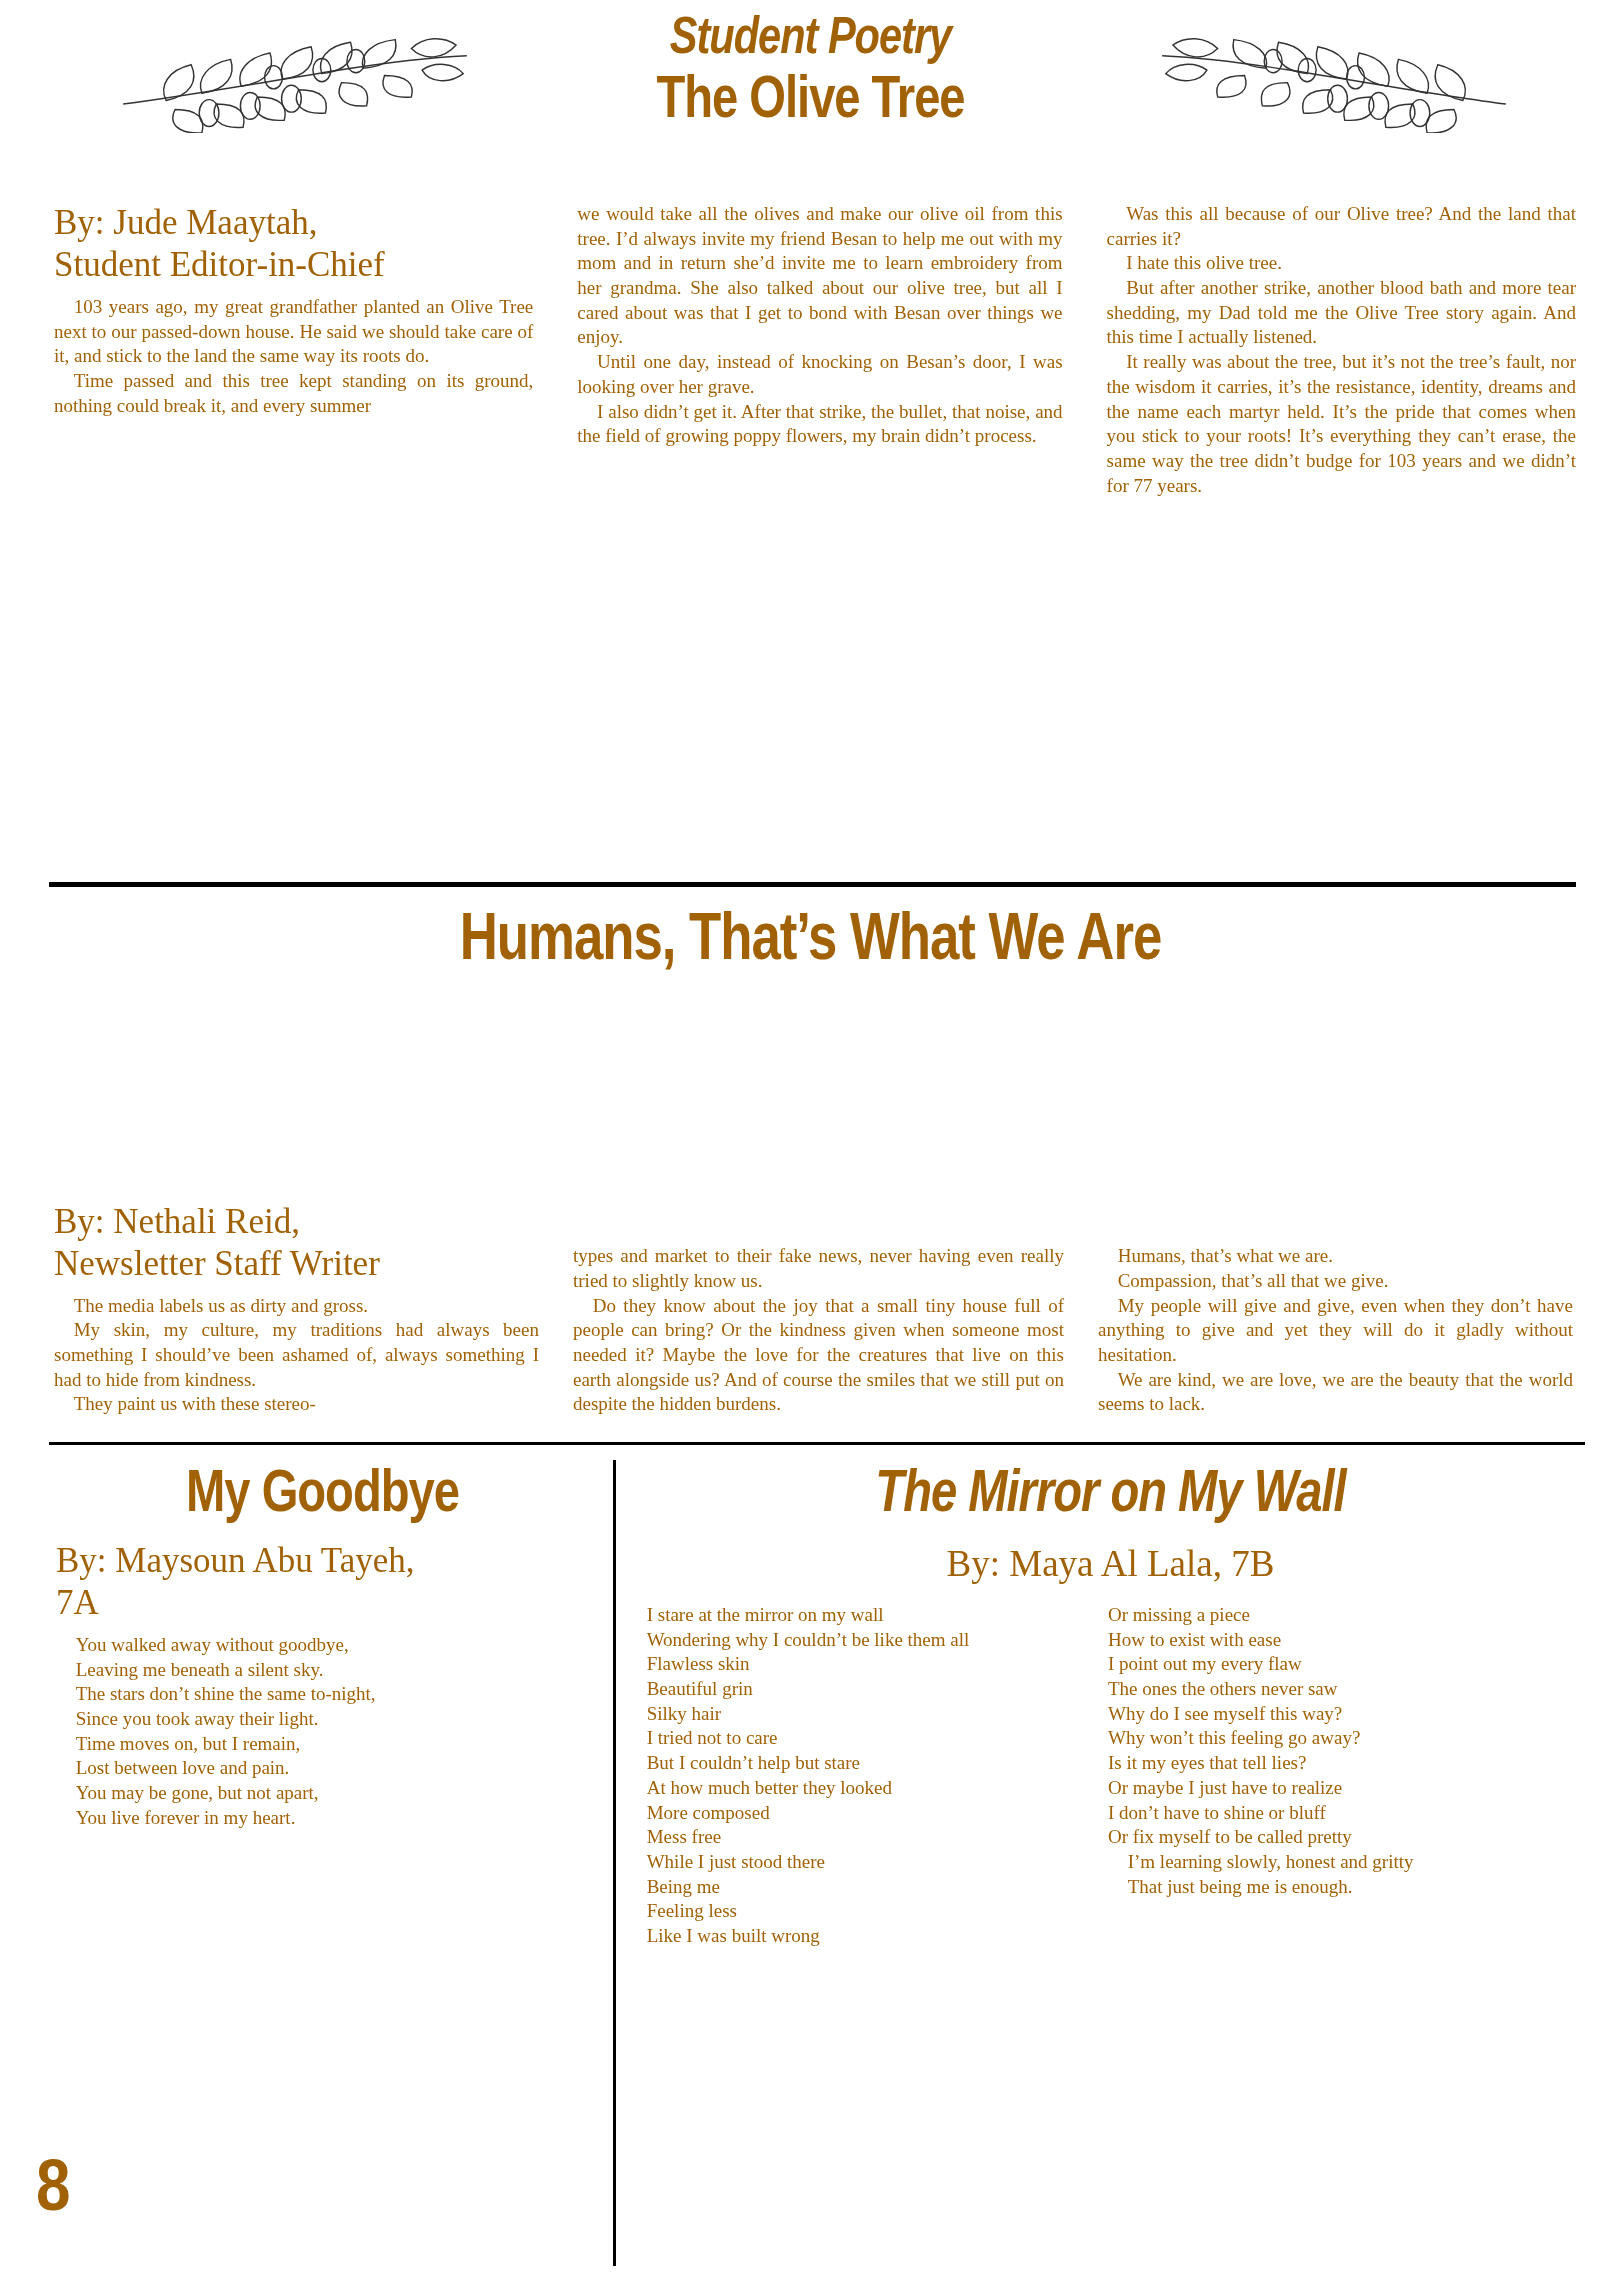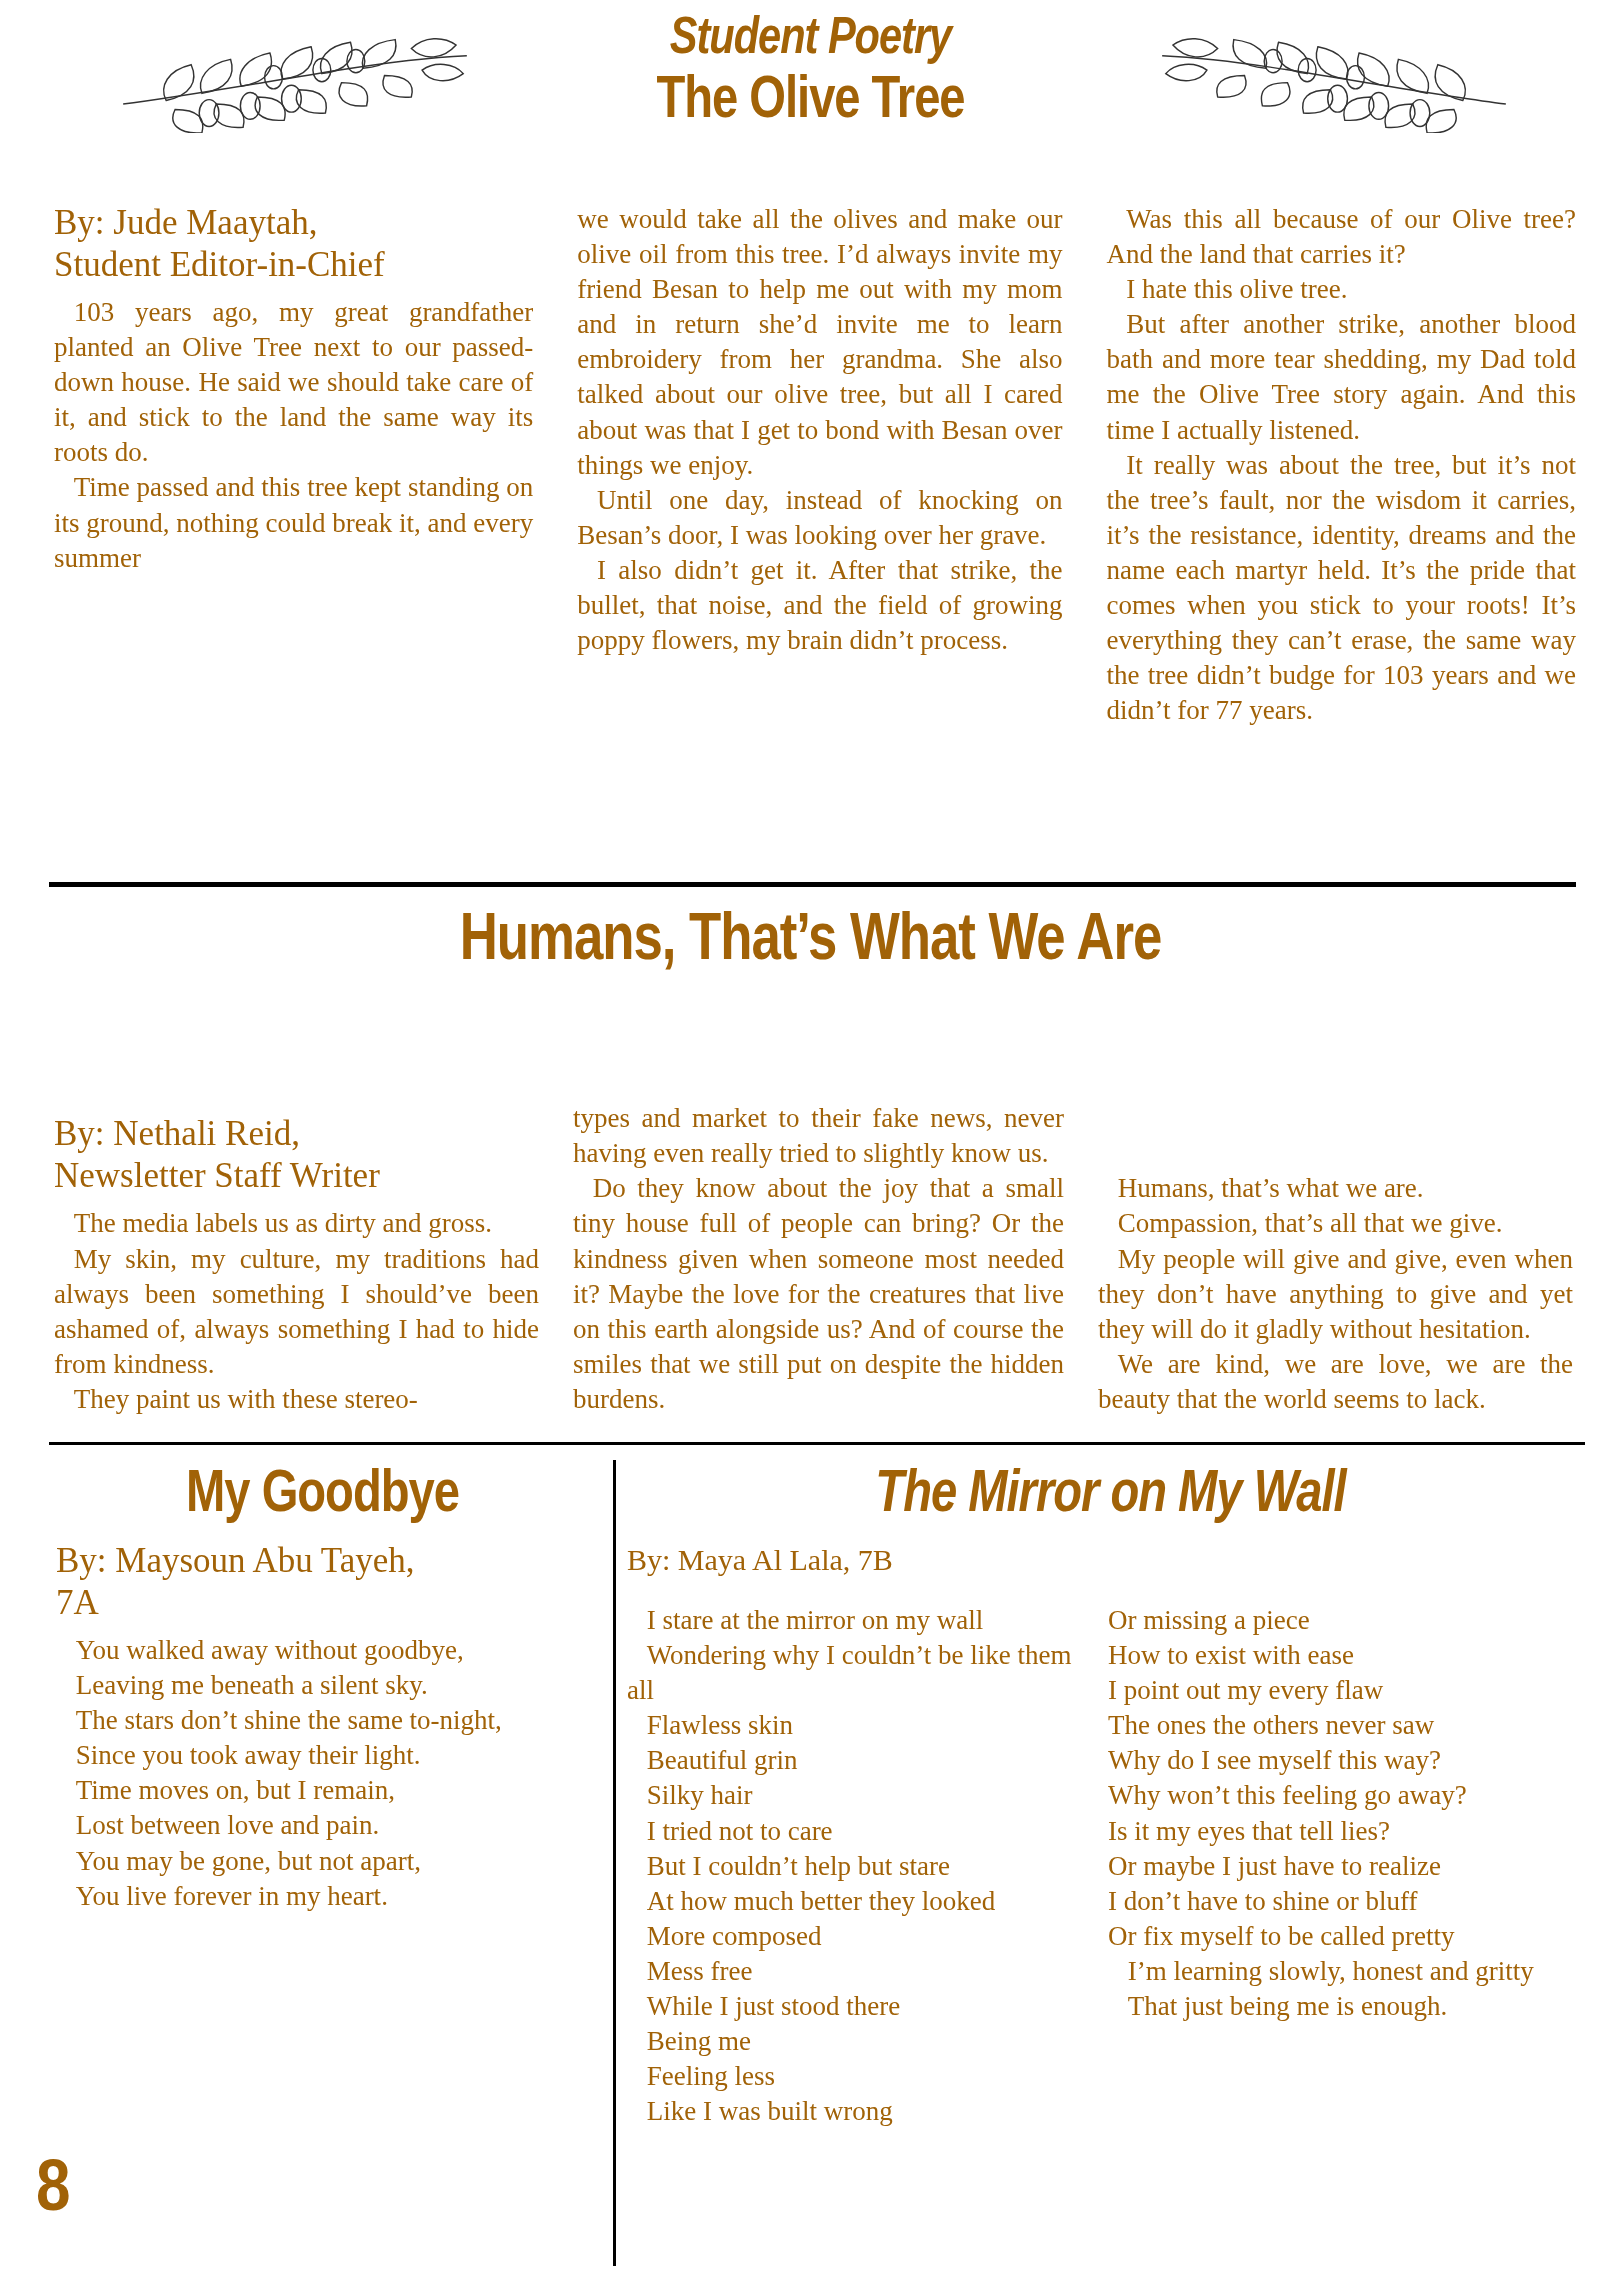"we would take all the" .serif-body { font-size: 27px -> 19px }
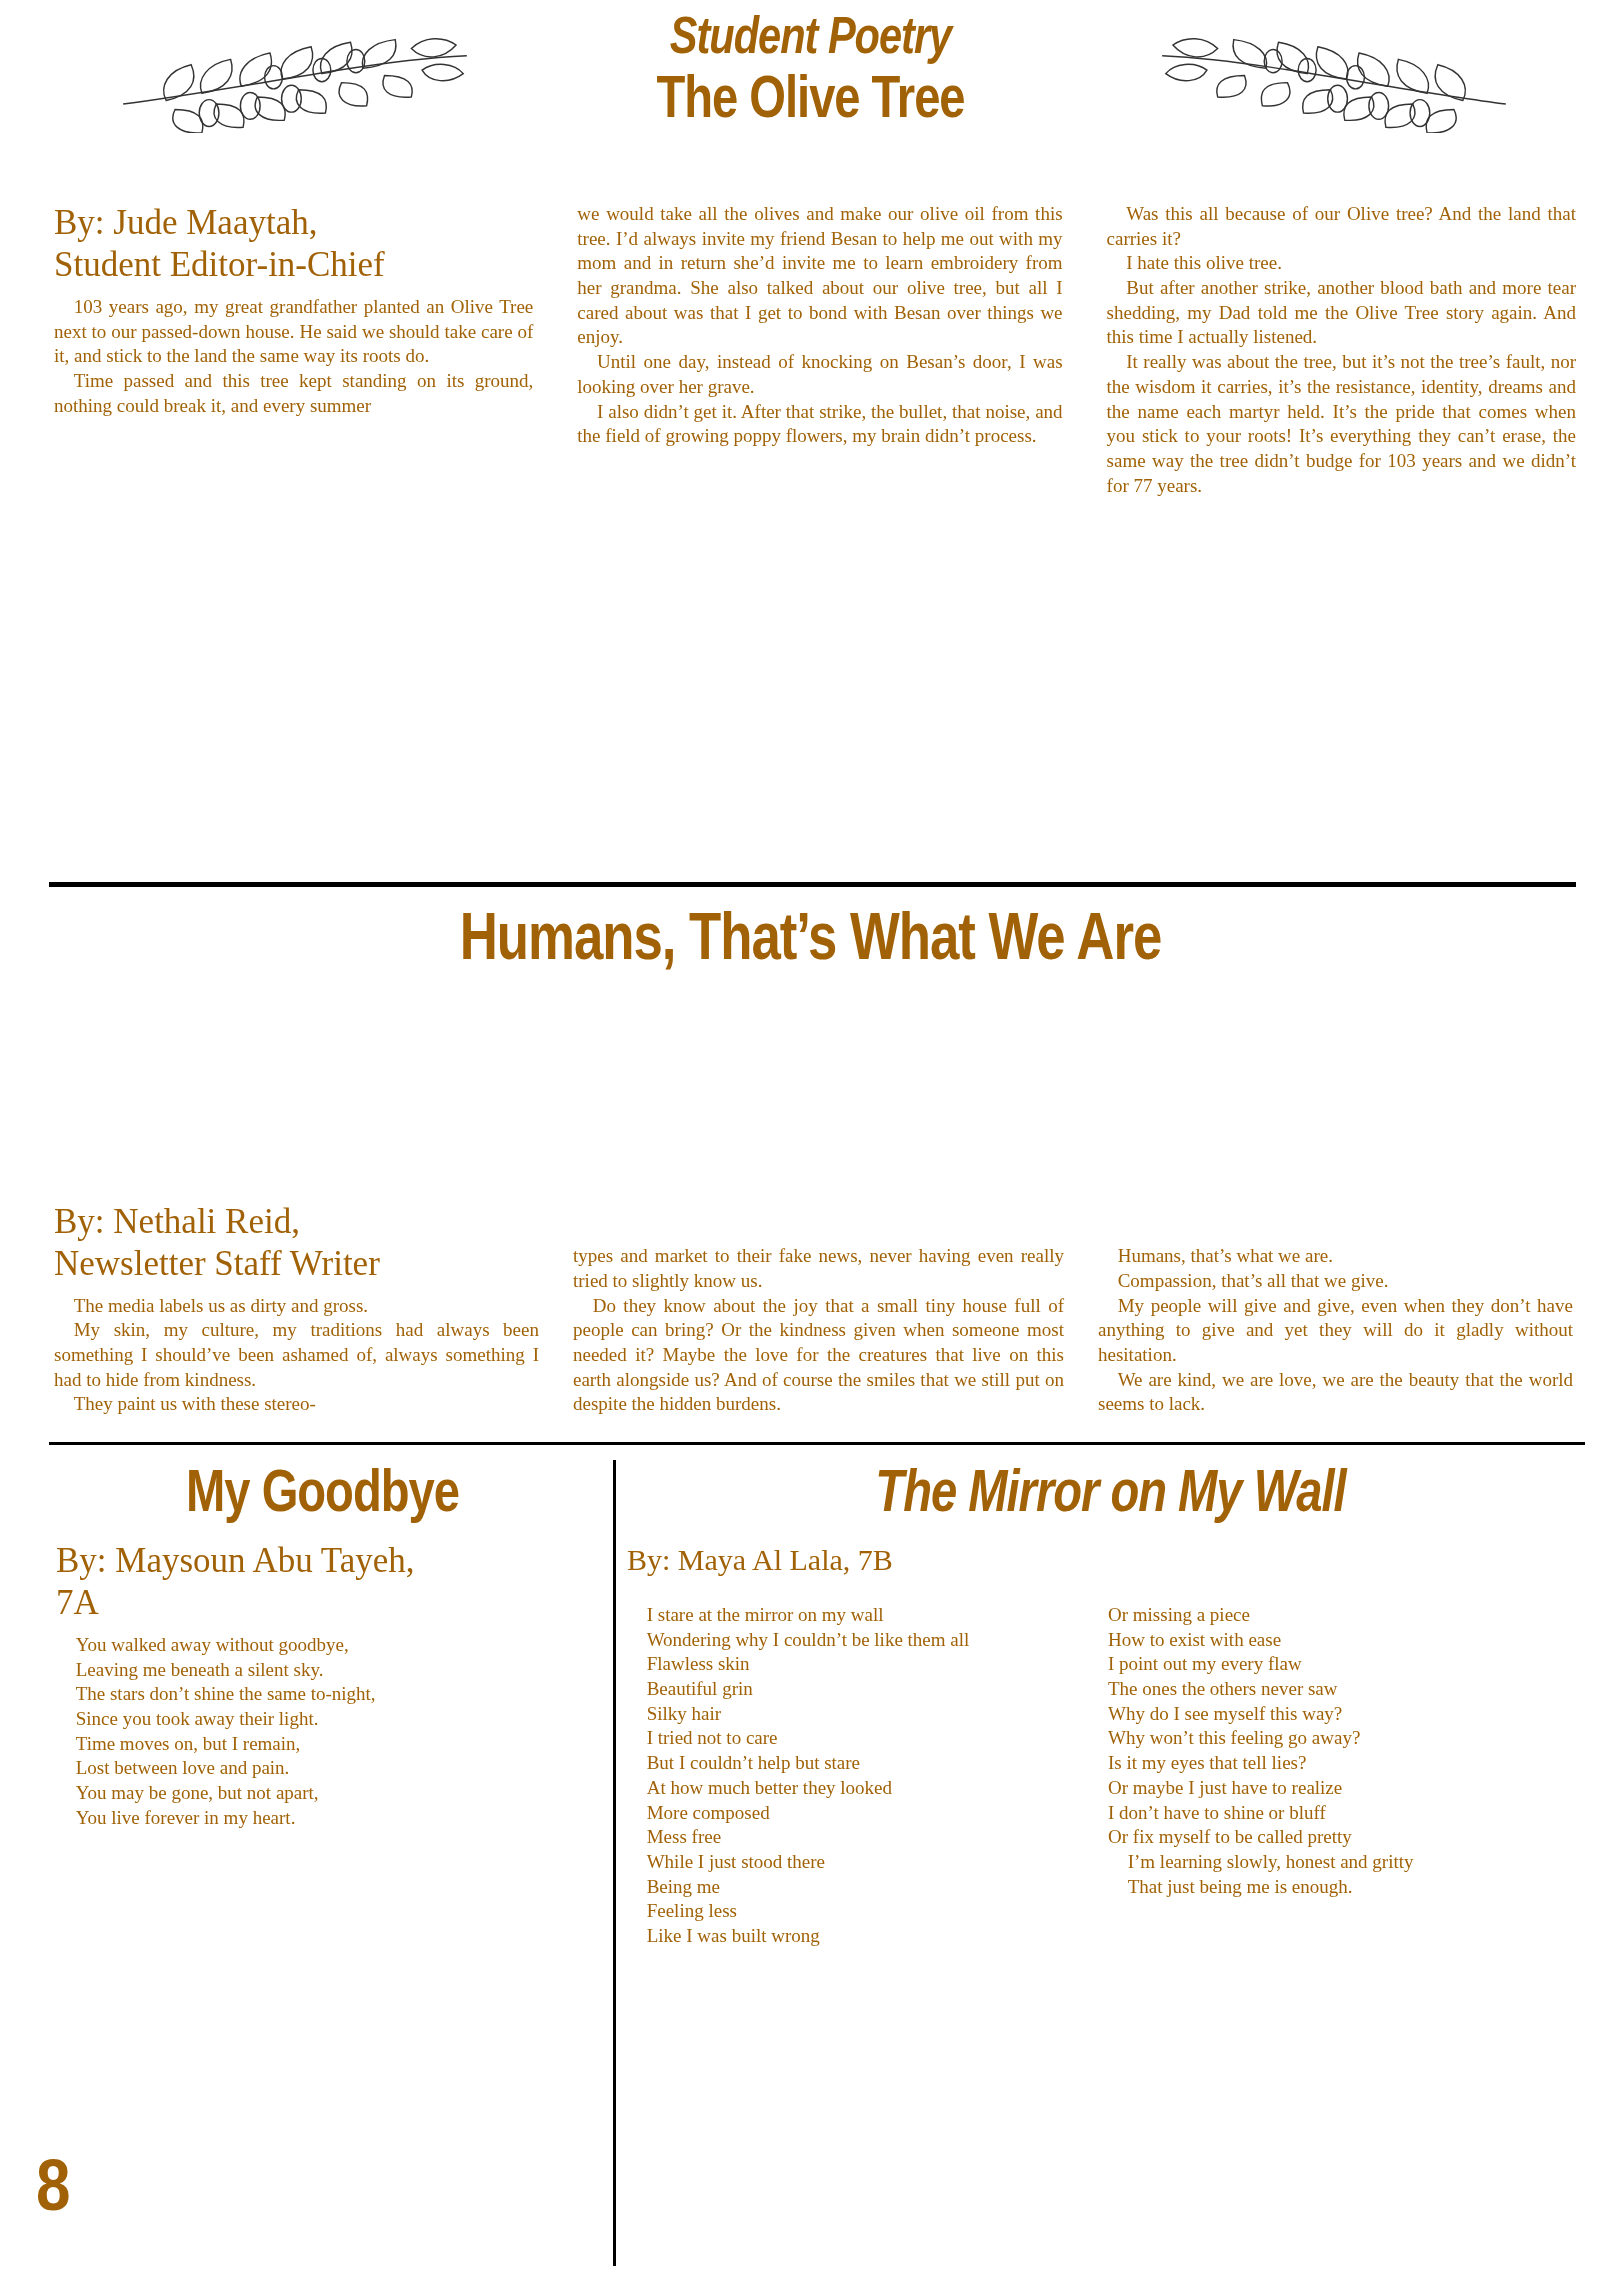"By: Maya Al Lala, 7B" .mirror-byline { font-size: 30px -> 37px; text-align: left -> center }
